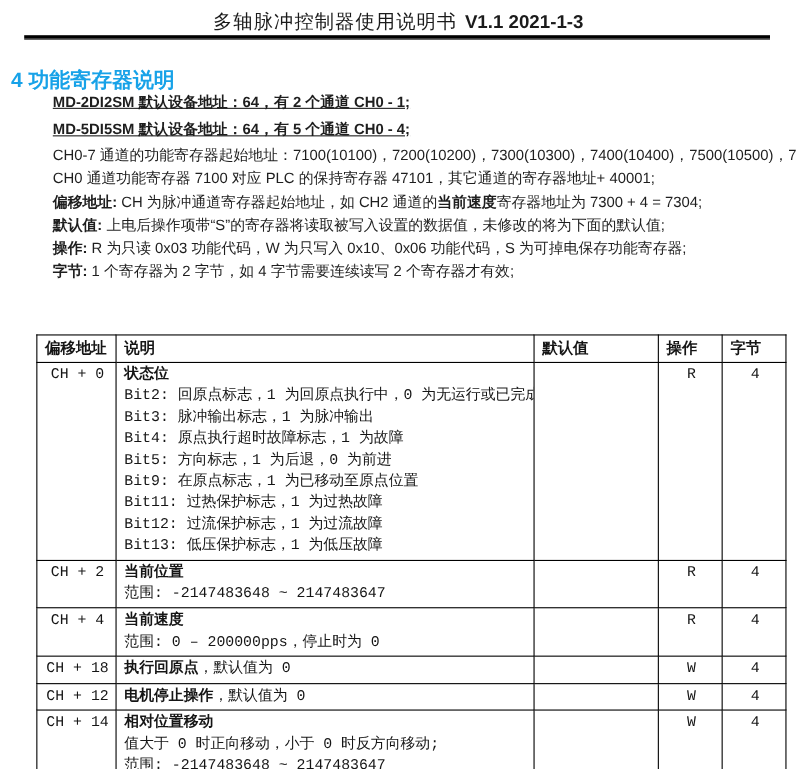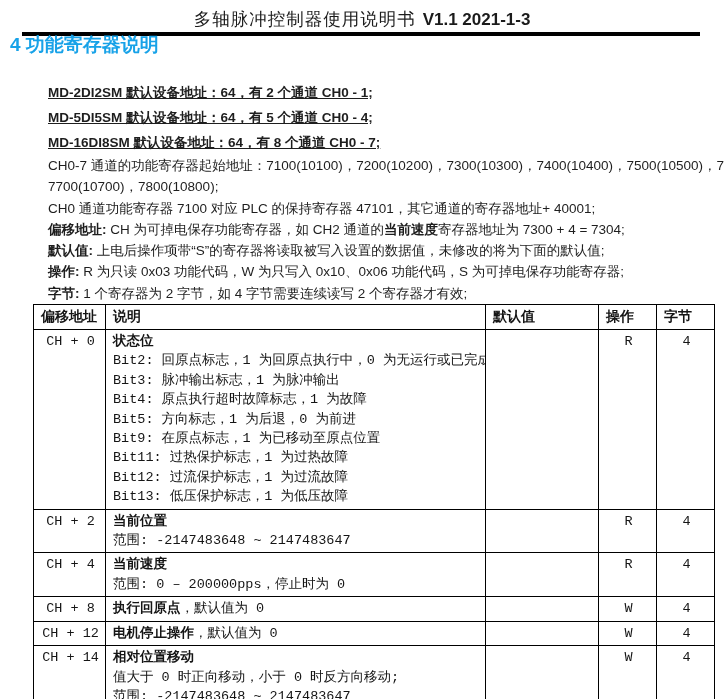"4 功能寄存器说明" .section-heading { top: 32px -> 60px }
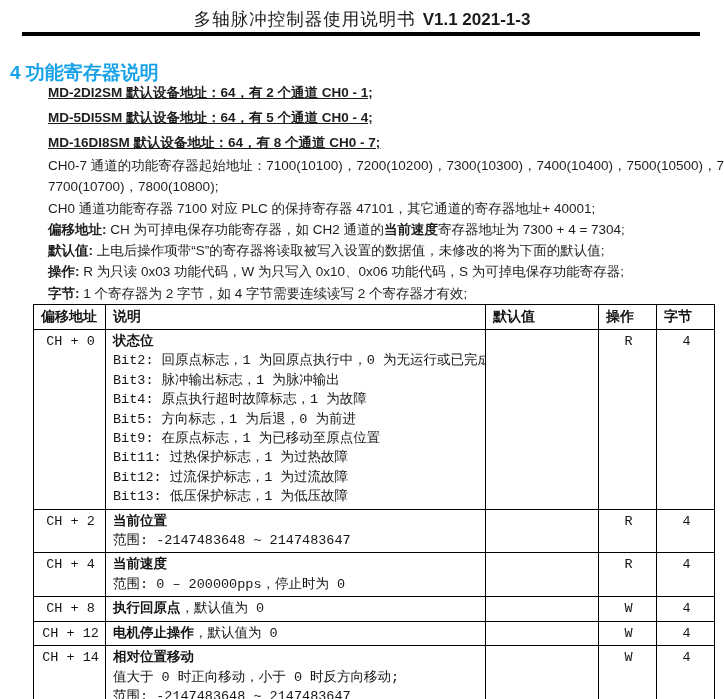"MD-16DI8SM 默认设备地址：64，有 8 个通道 CH0" div.device-line { html: <div>MD-16DI8SM 默认设备地址：64，有 8 个通道 CH0 - 7;</div> -> none }
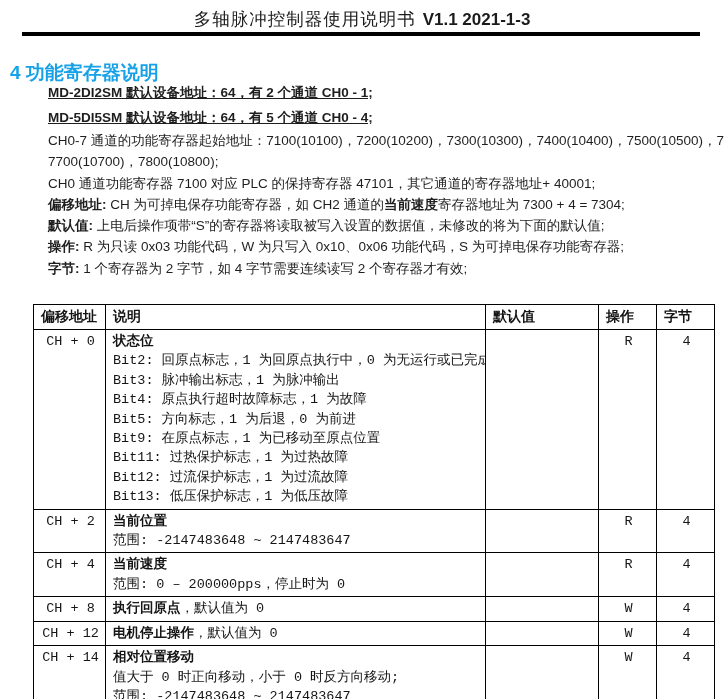"7700(10700)，7800(10800);" div.addr-line { html: <div>7700(10700)，7800(10800);</div> -> none }
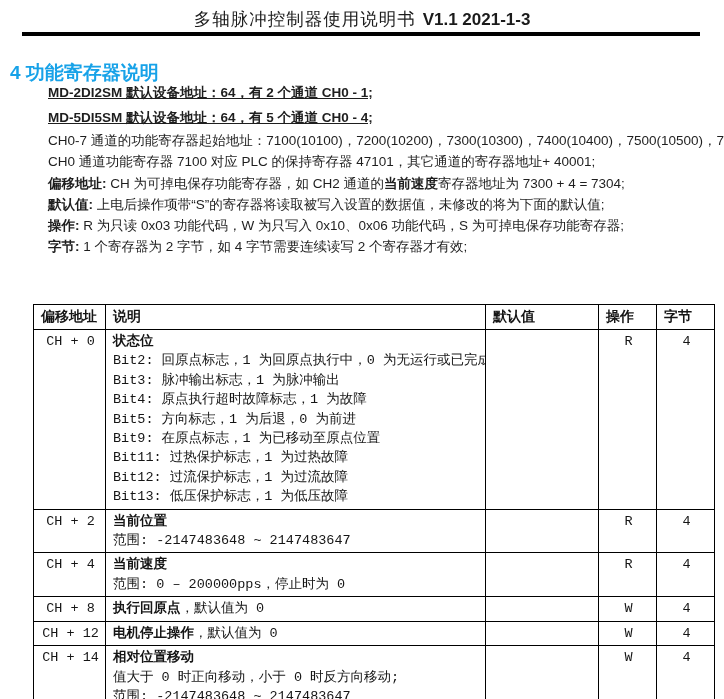"CH 为可掉电保存功能寄存器，如 CH2 通道的" span { text: 可掉电保存功能寄存器 -> 脉冲通道寄存器起始地址 }
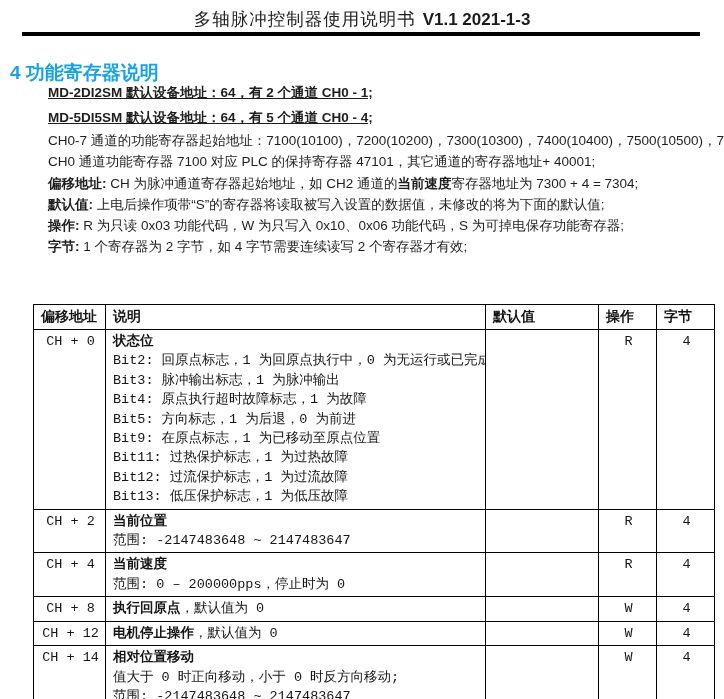"CH + 8" div.offset-text { text: 8 -> 18 }
